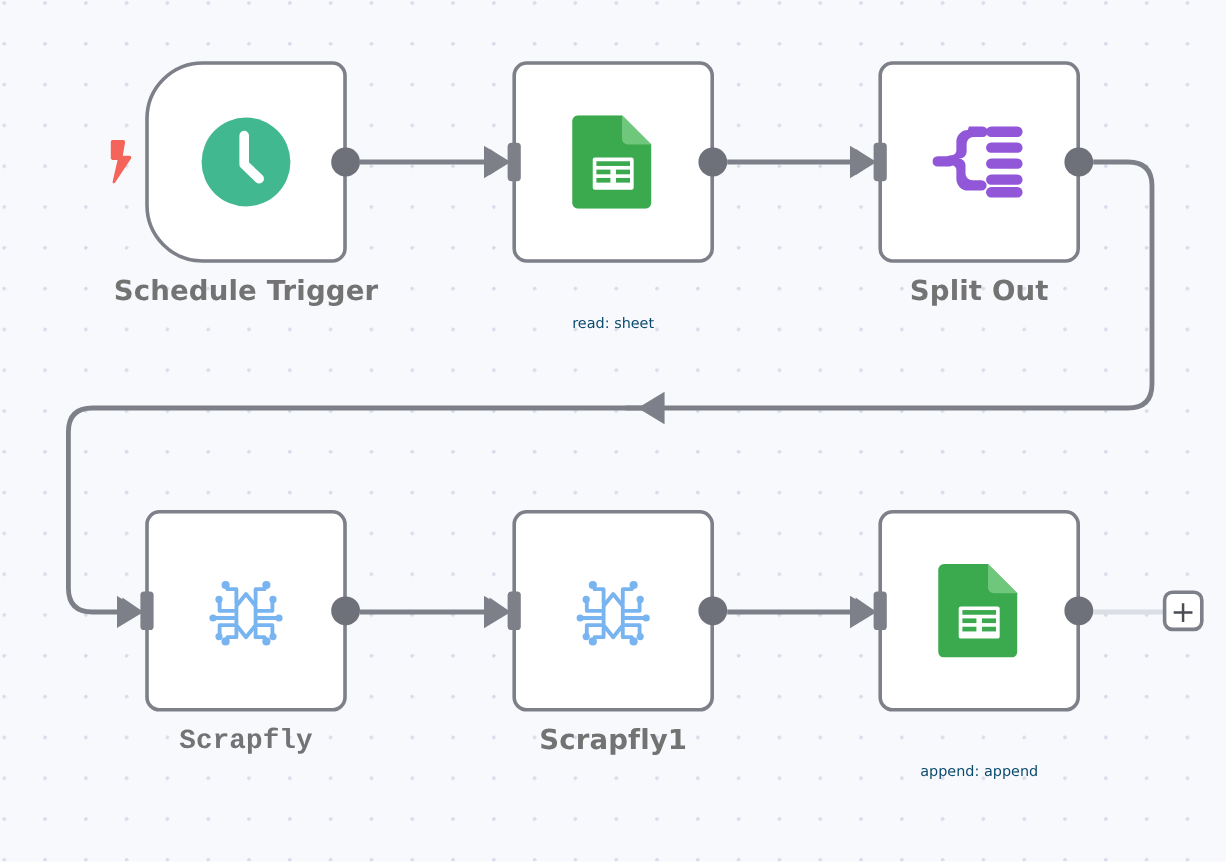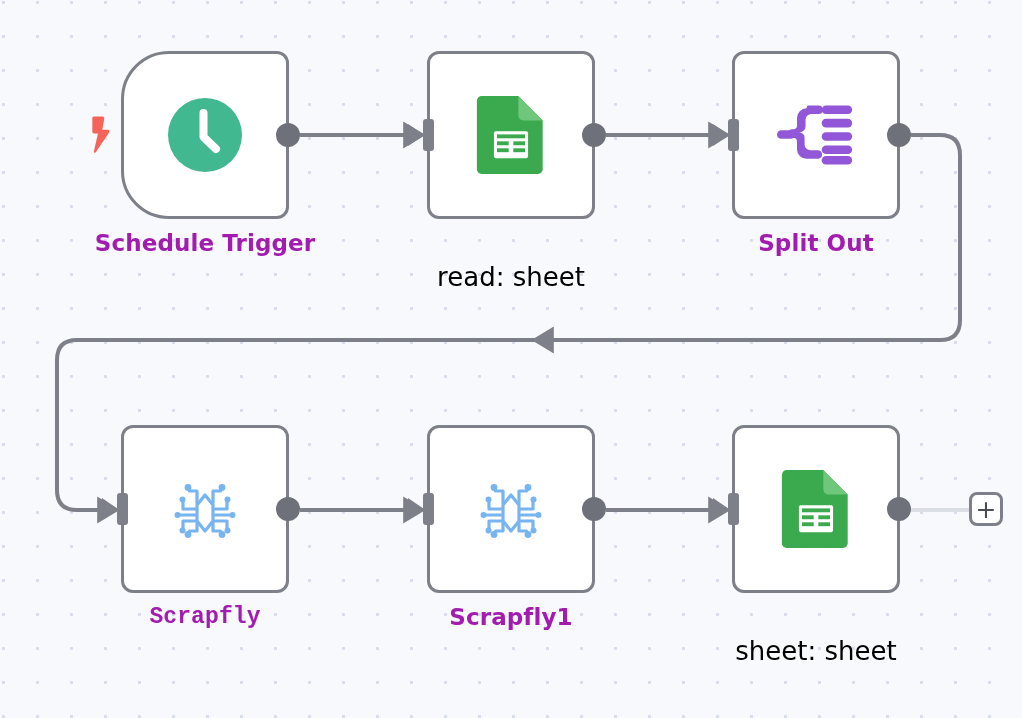"Schedule Trigger" .node-label { color: #a21caf -> #737373 }
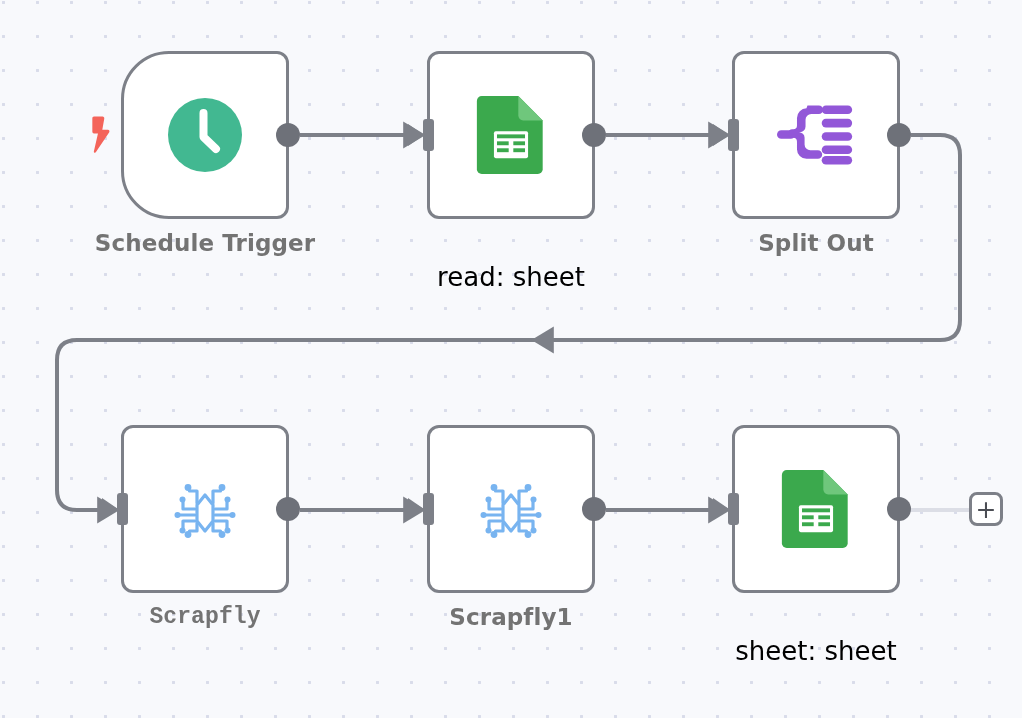"read: sheet" .node-sublabel { color: #000000 -> #0c4a6e; font-size: 26px -> 12px }
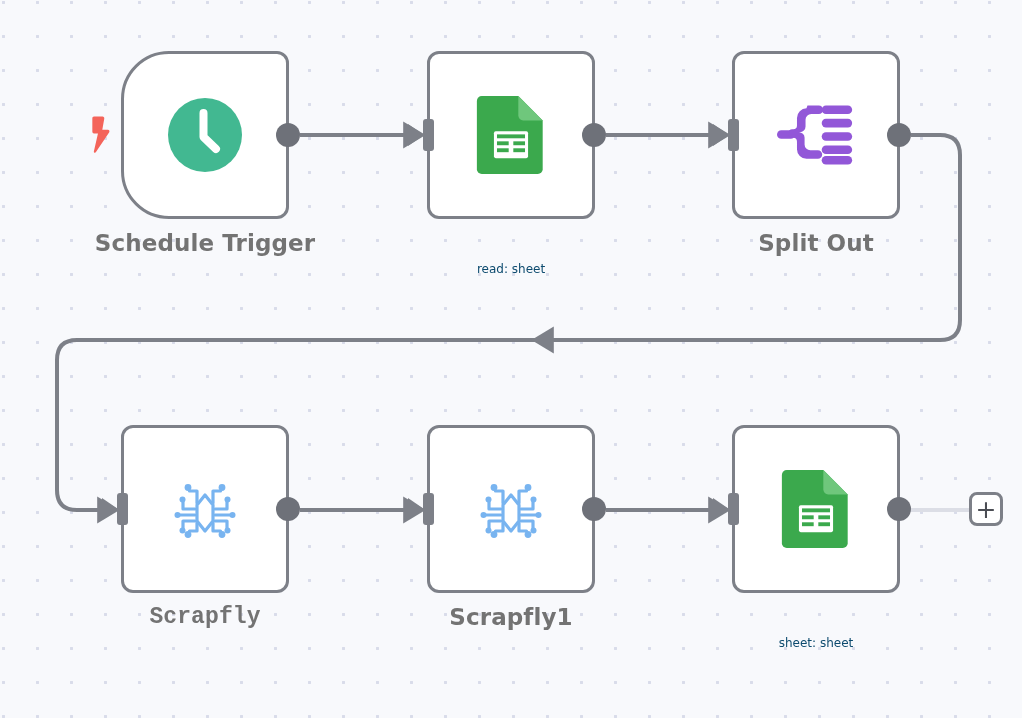"sheet: sheet" div.node-sublabel { text: sheet: sheet -> append: append }
